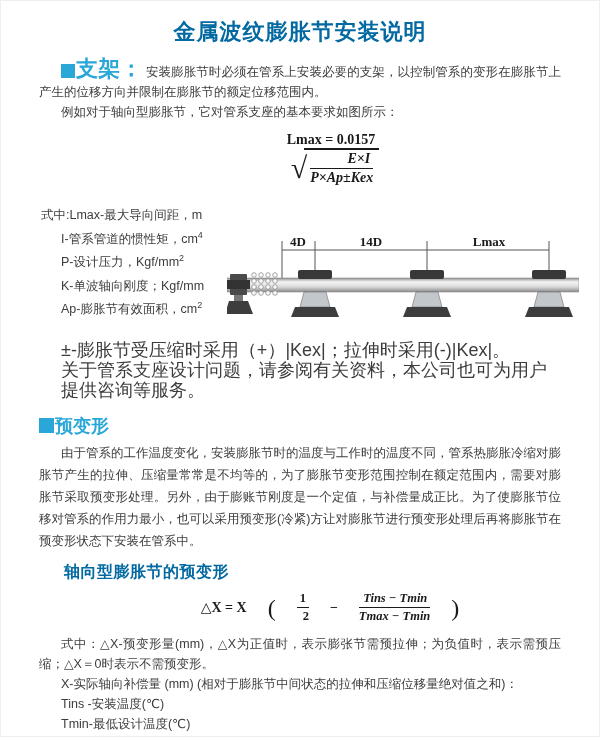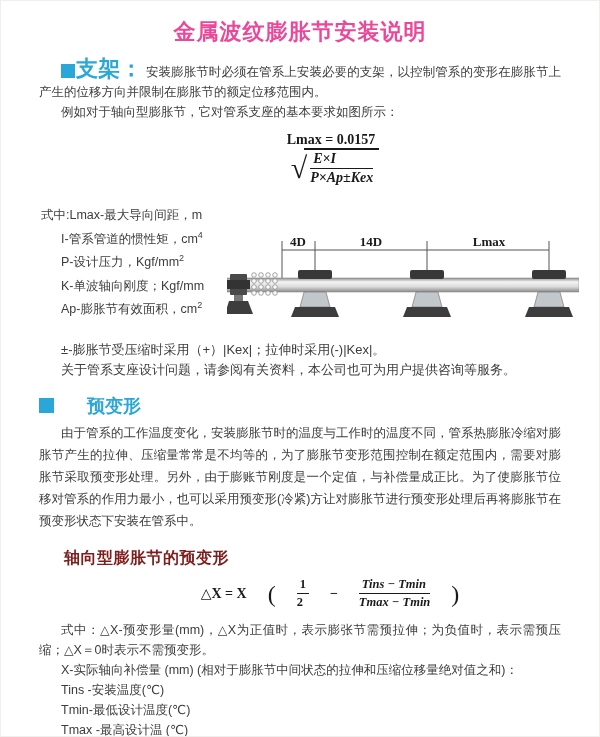"金属波纹膨胀节安装说明" .doc-title { color: #ec4899 -> #0369a1 }
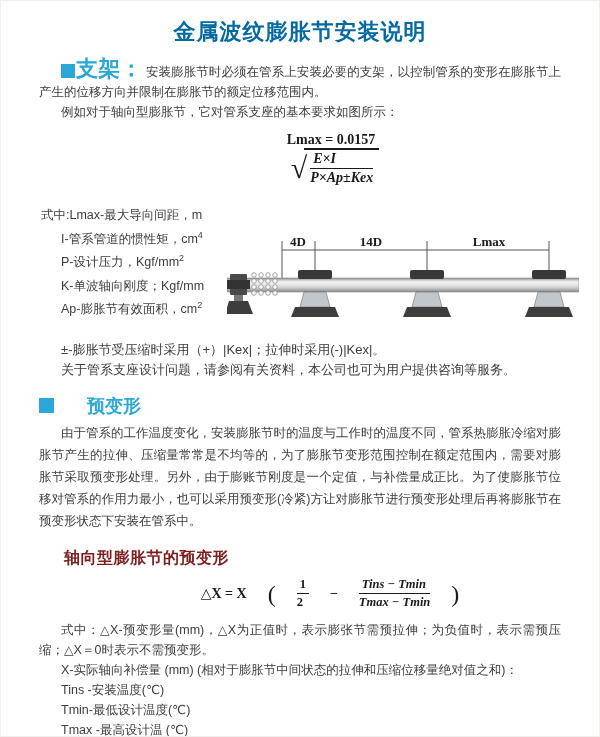"E×I" .frac { text-align: left -> right }
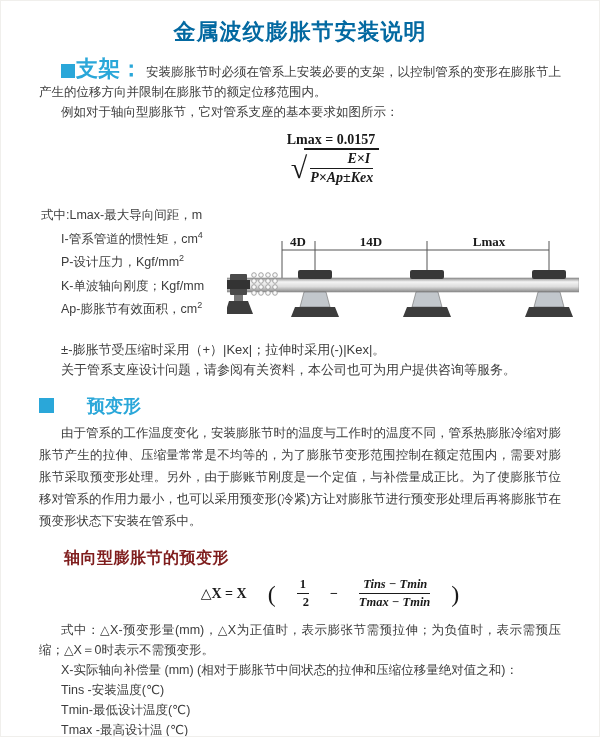"±-膨胀节受压缩时采用（+）|Kex|；拉伸时采用(-)|Kex|。" .note-line { font-size: 13px -> 18px }
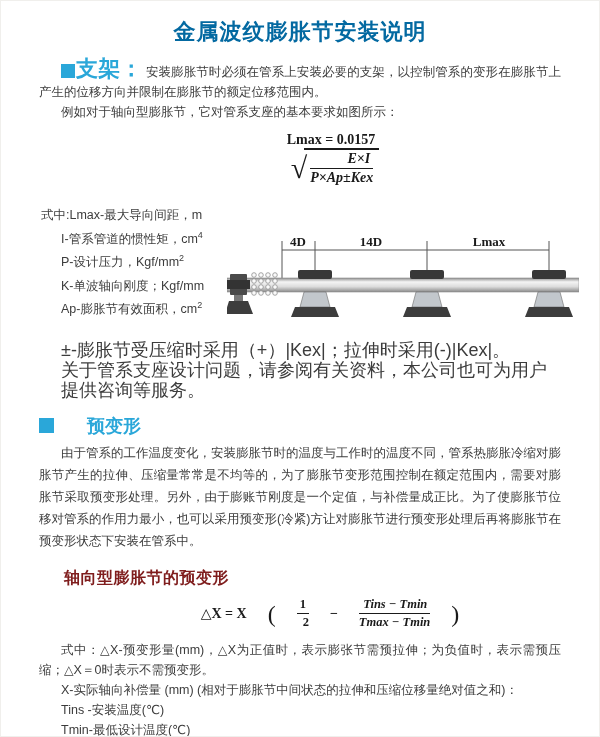"预变形" .section-heading .sec-head-label { padding-left: 32px -> none }
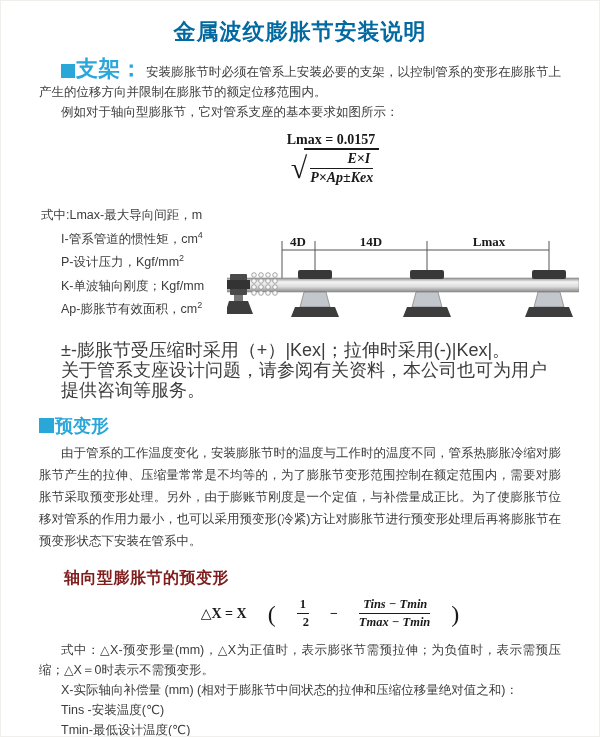"轴向型膨胀节的预变形" .sub-heading { color: #7f1d1d -> #0369a1; margin: 16px 0 2px 25px -> 10px 0 2px 25px }
